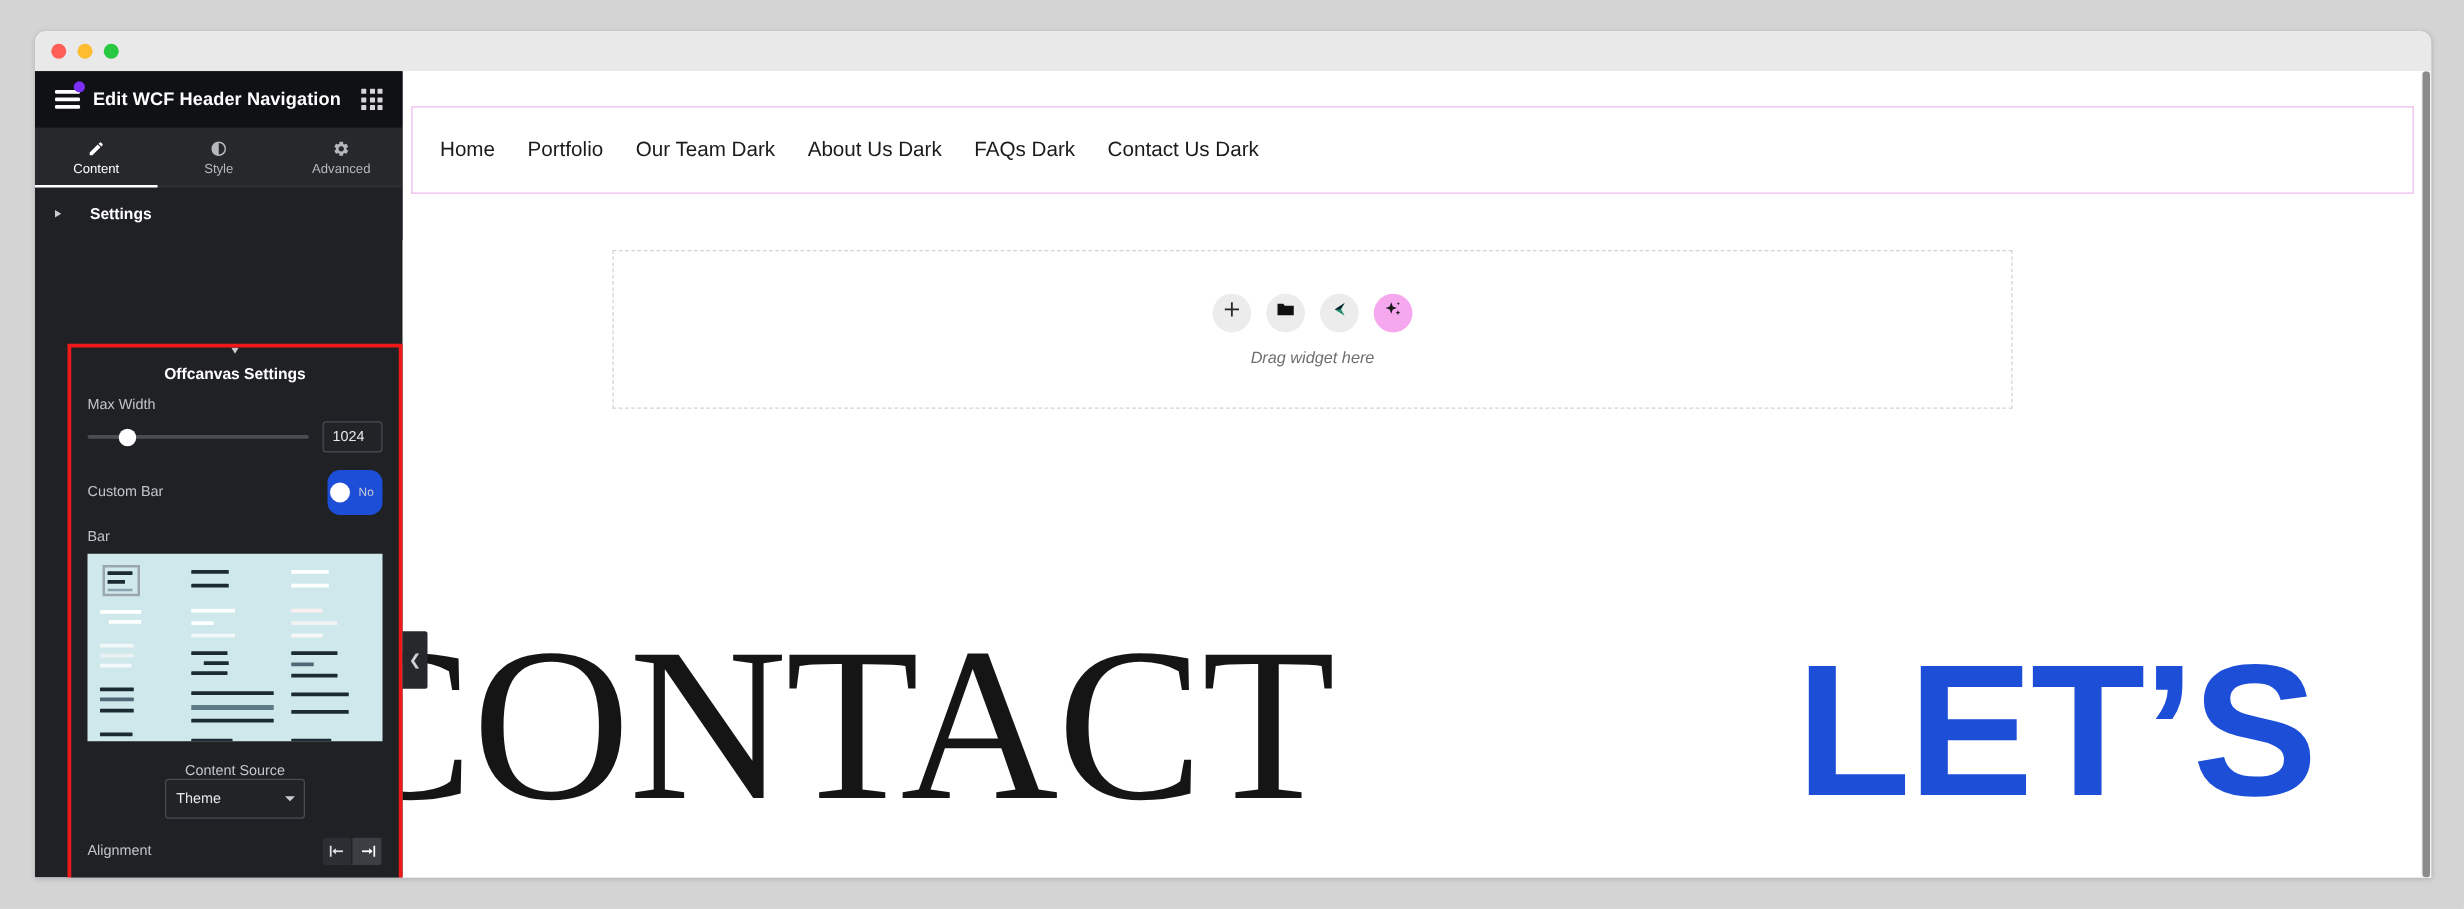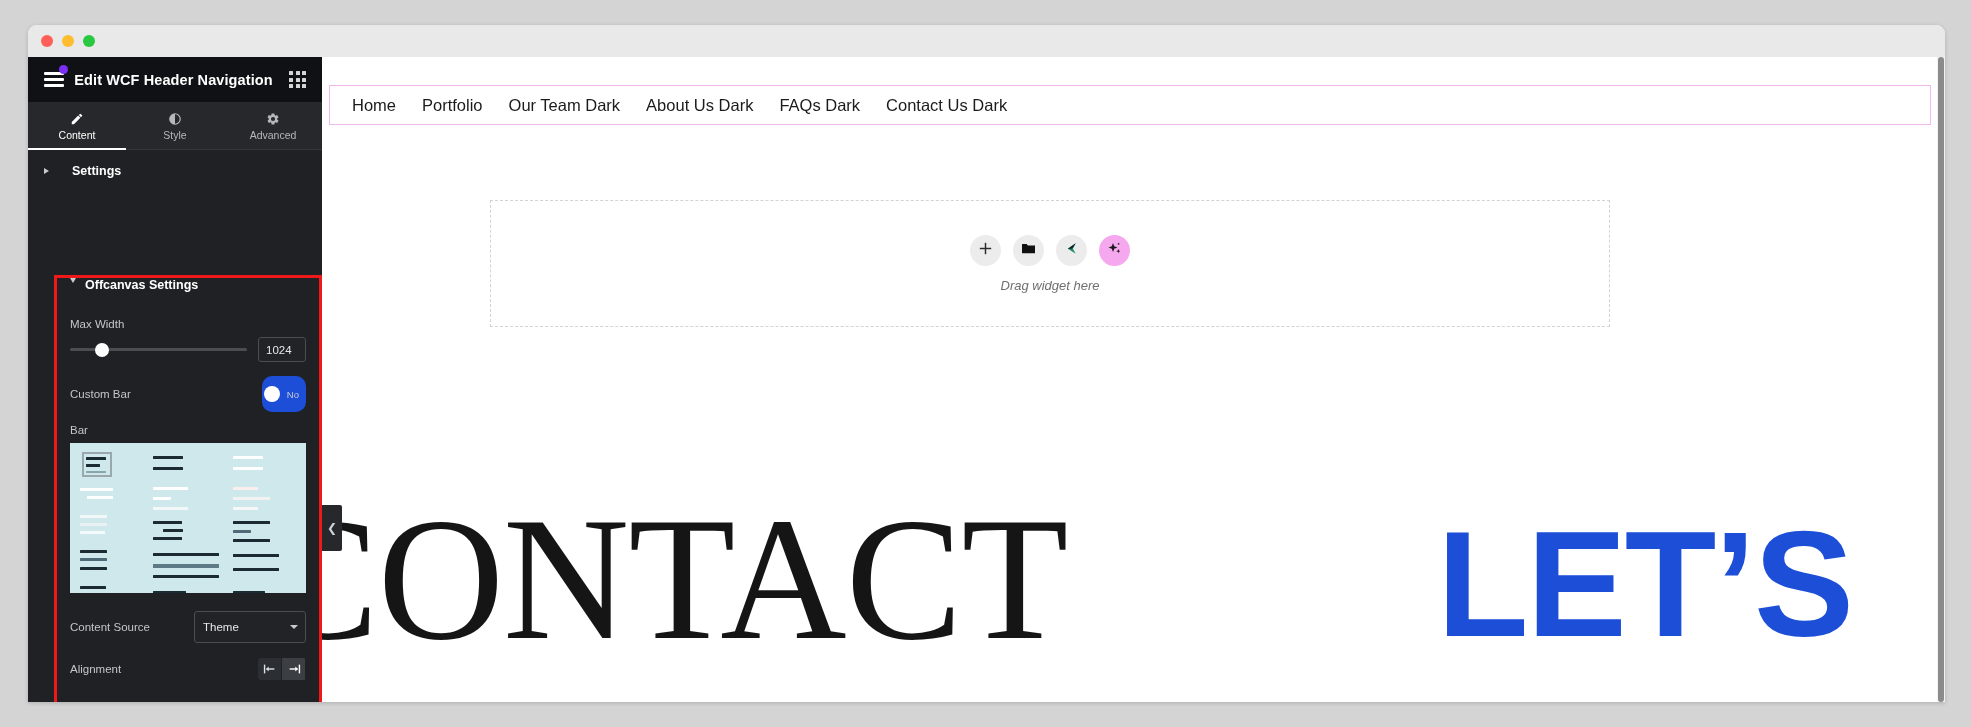"Home" .nav-outline { height: 40px -> 70px }
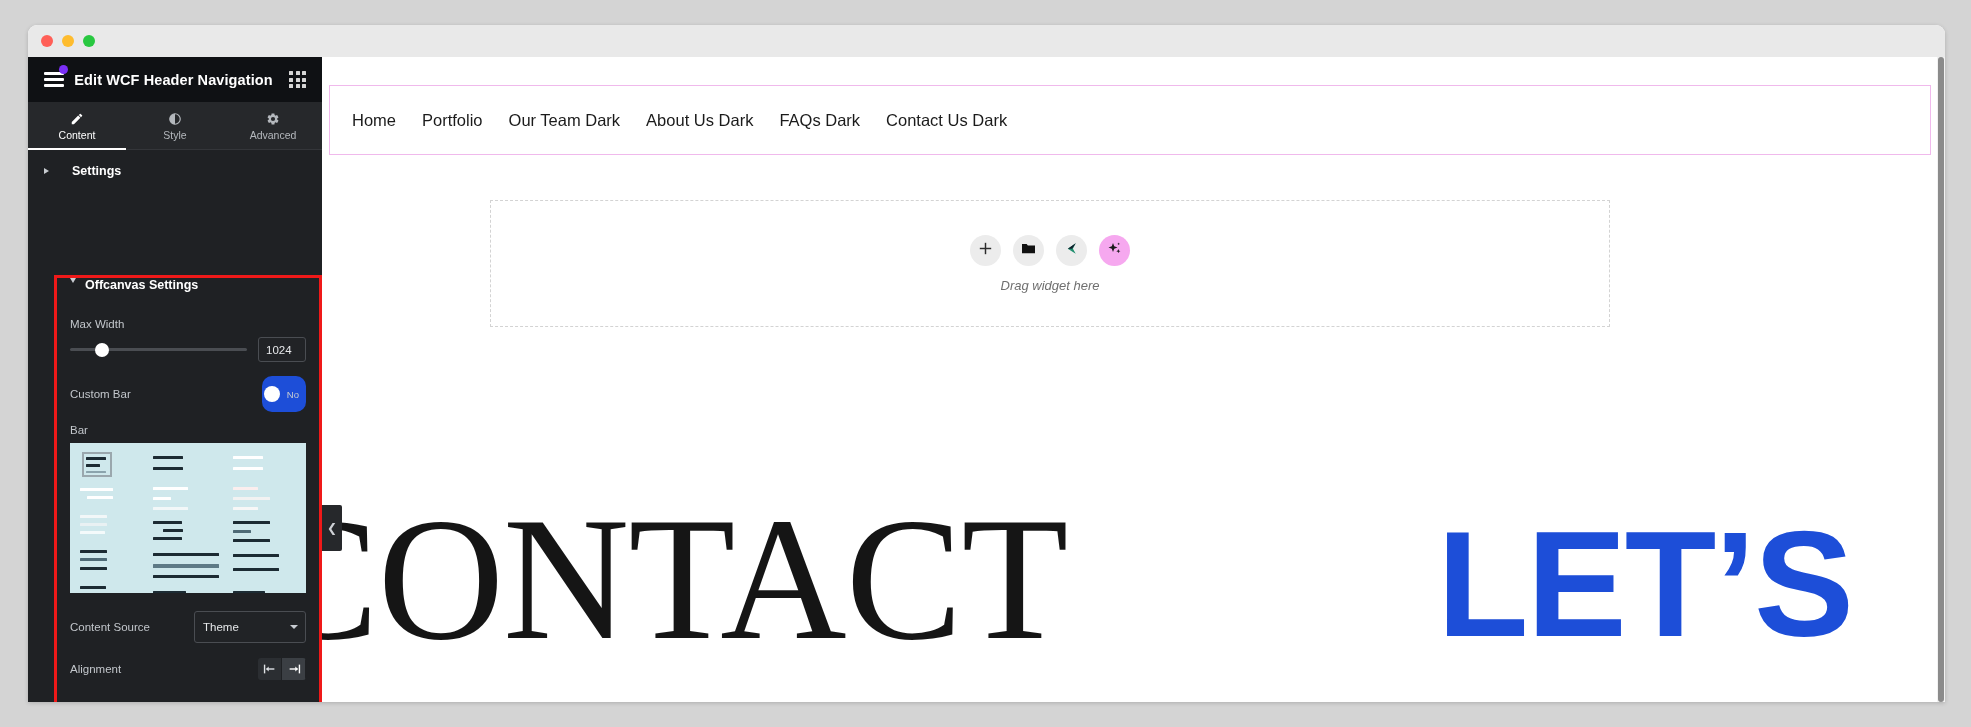"Offcanvas Settings" .sec-head { align-items: none -> center; flex-direction: none -> column }
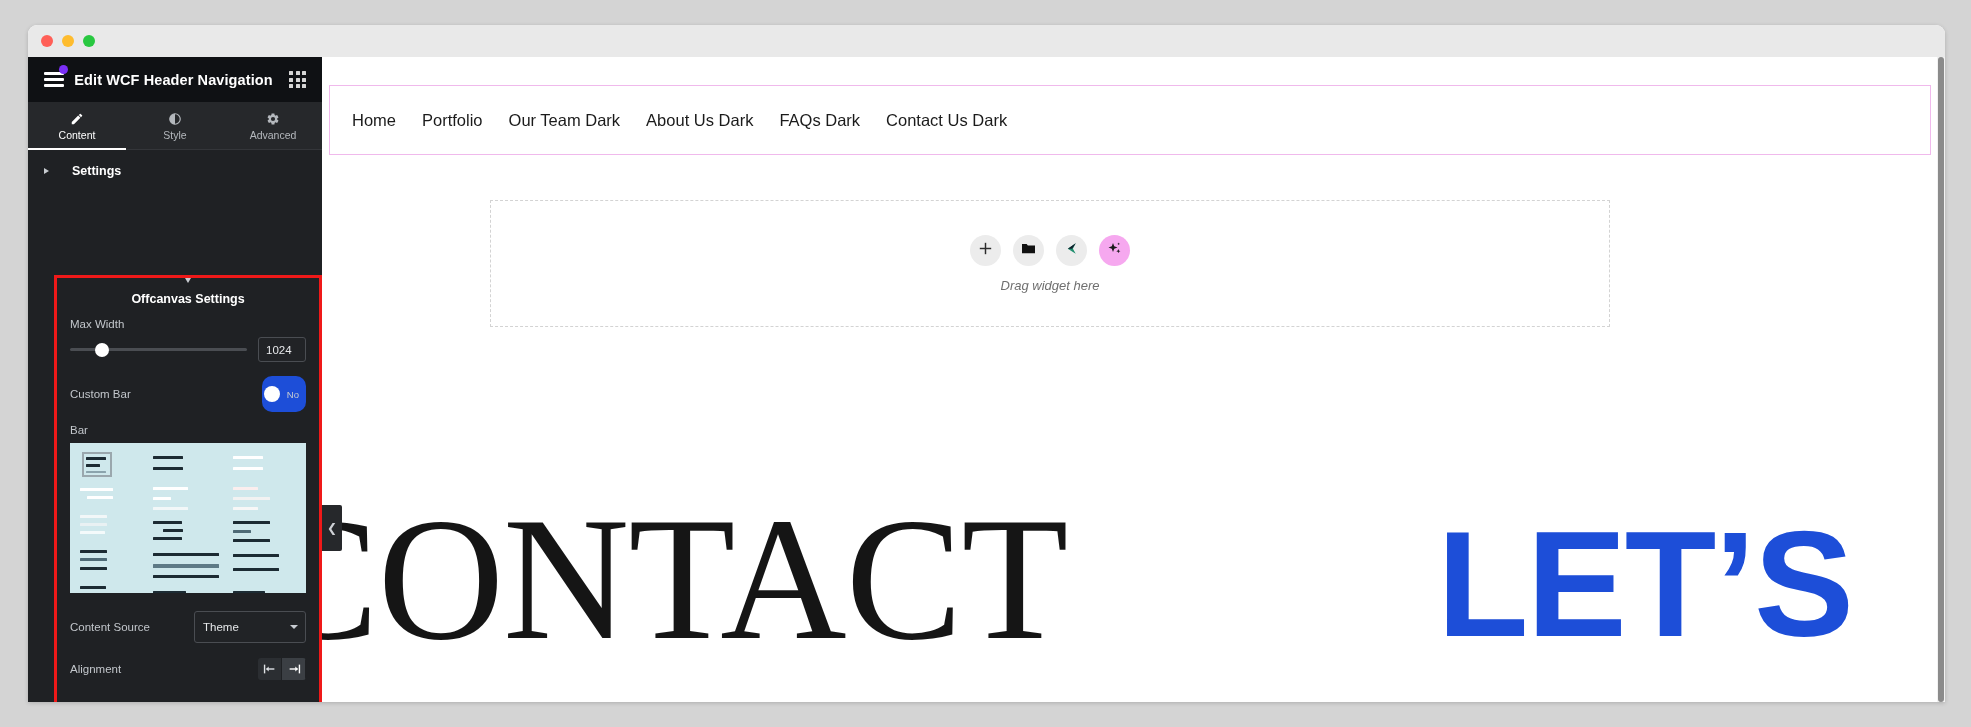"Content Source" div.ctl-row { flex-direction: none -> column }
